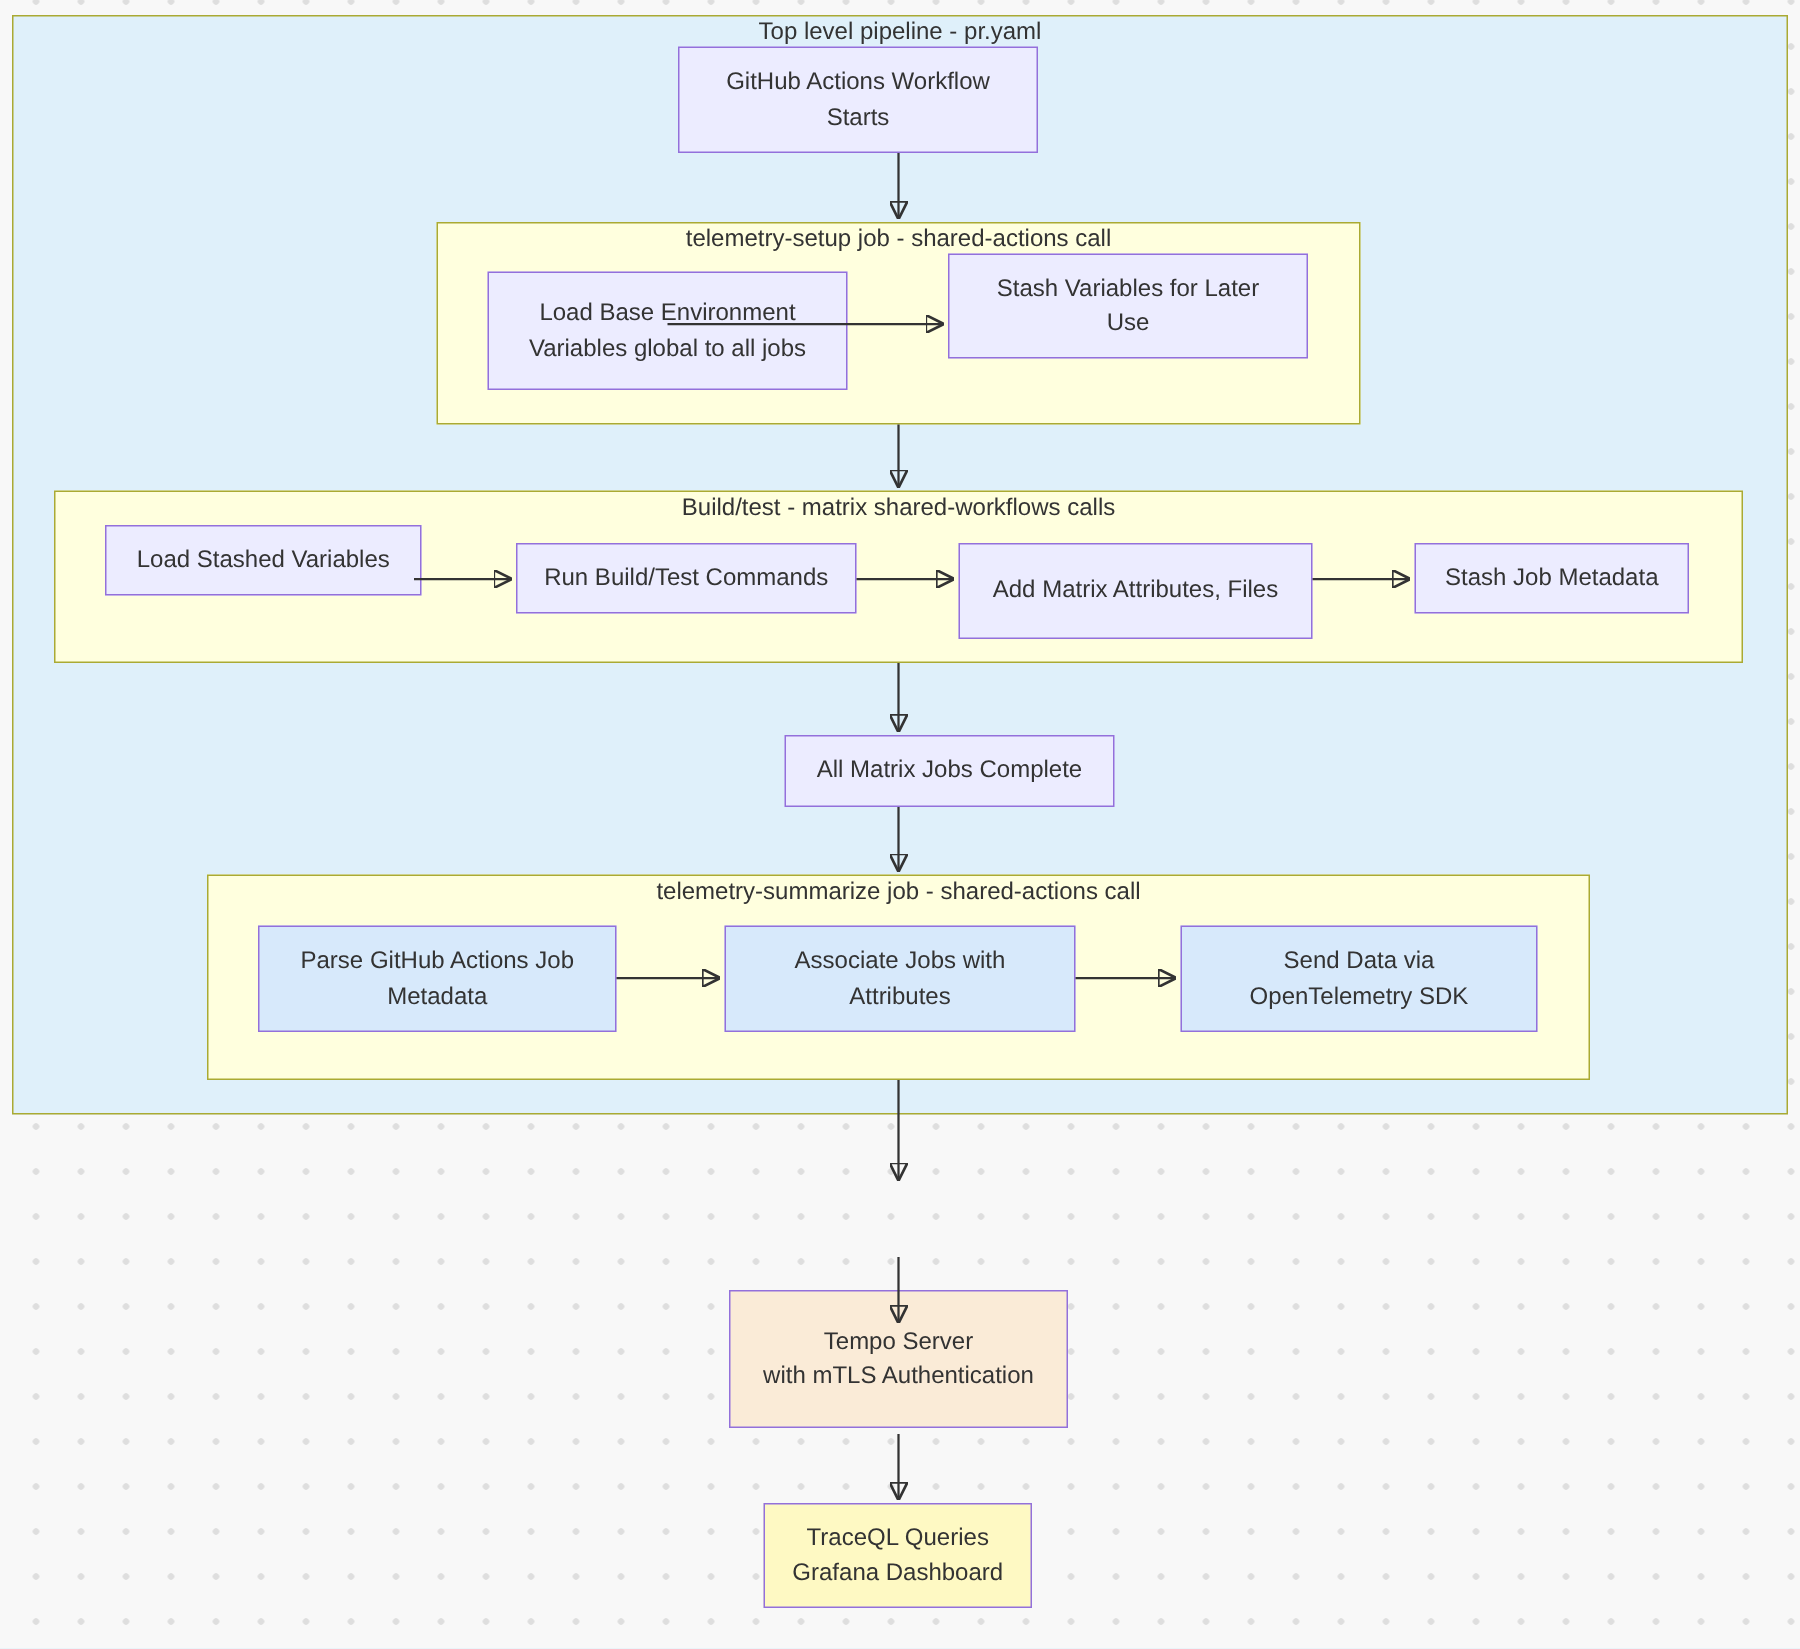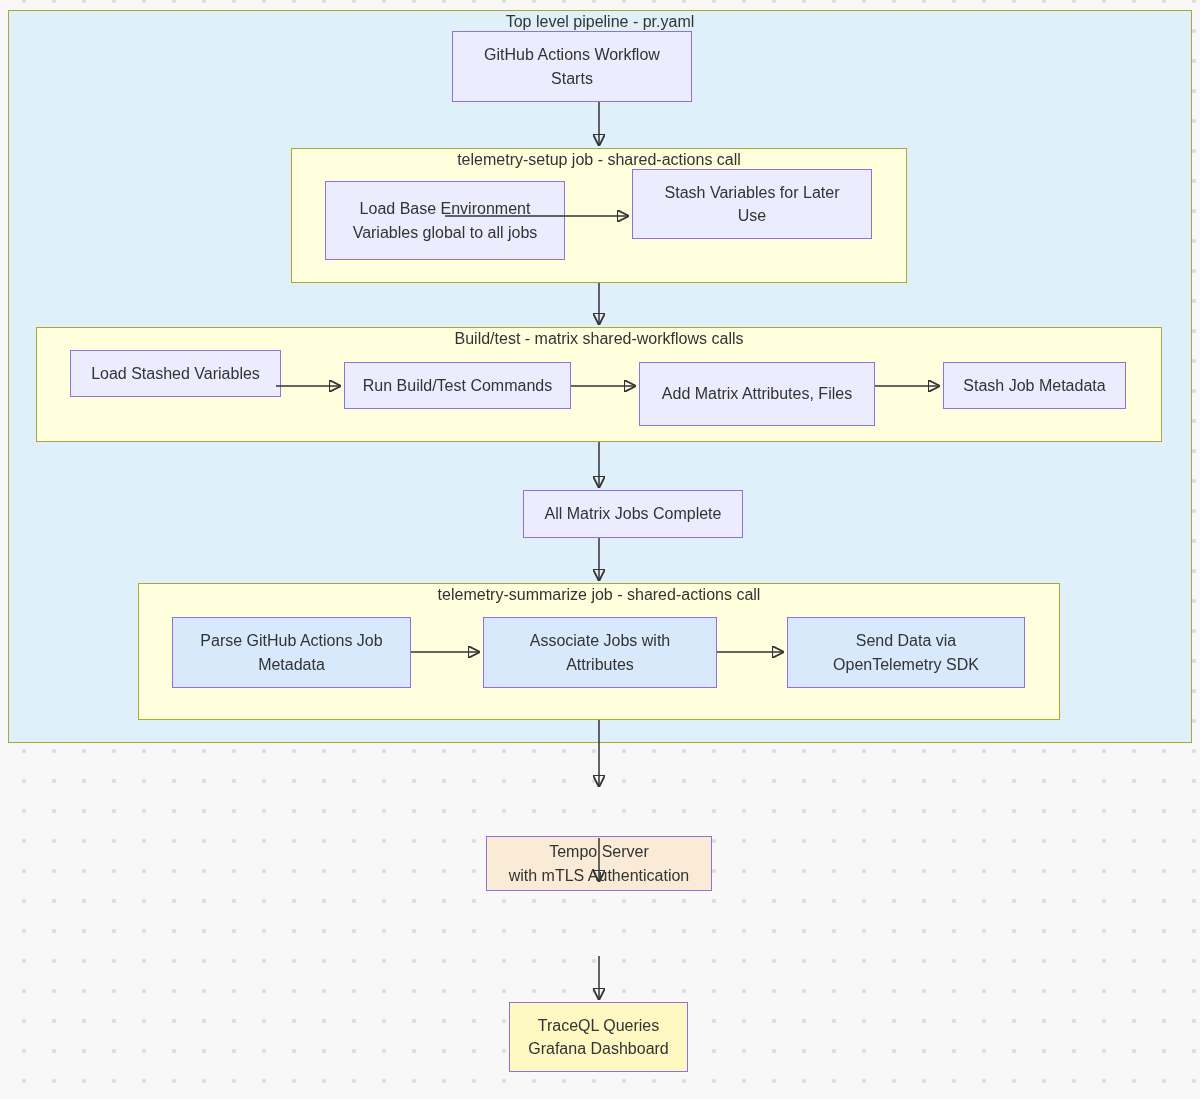"Tempo Server" div.node { height: 55px -> 92px; top: 836px -> 860px }
